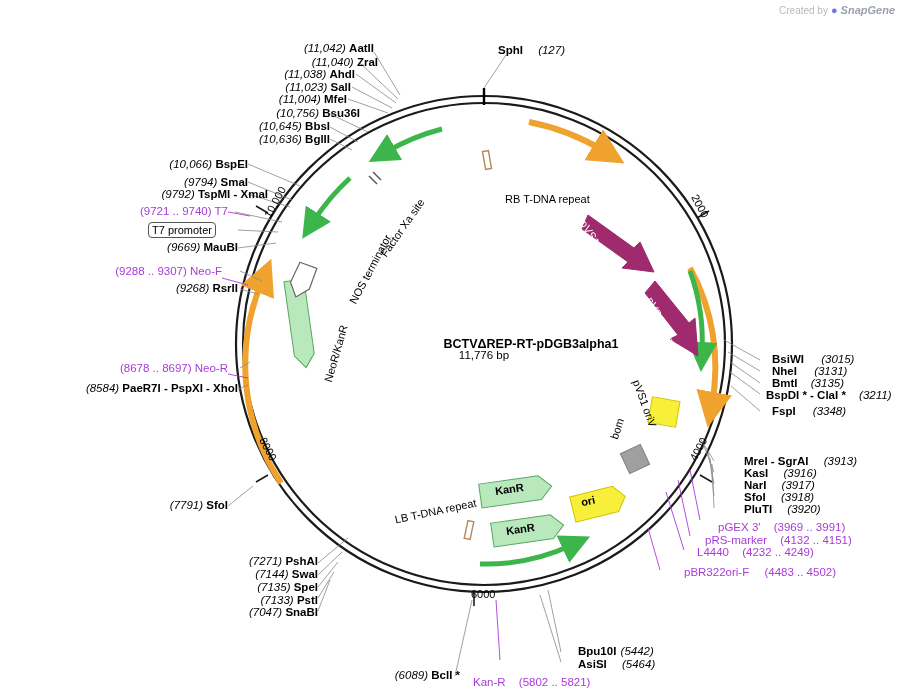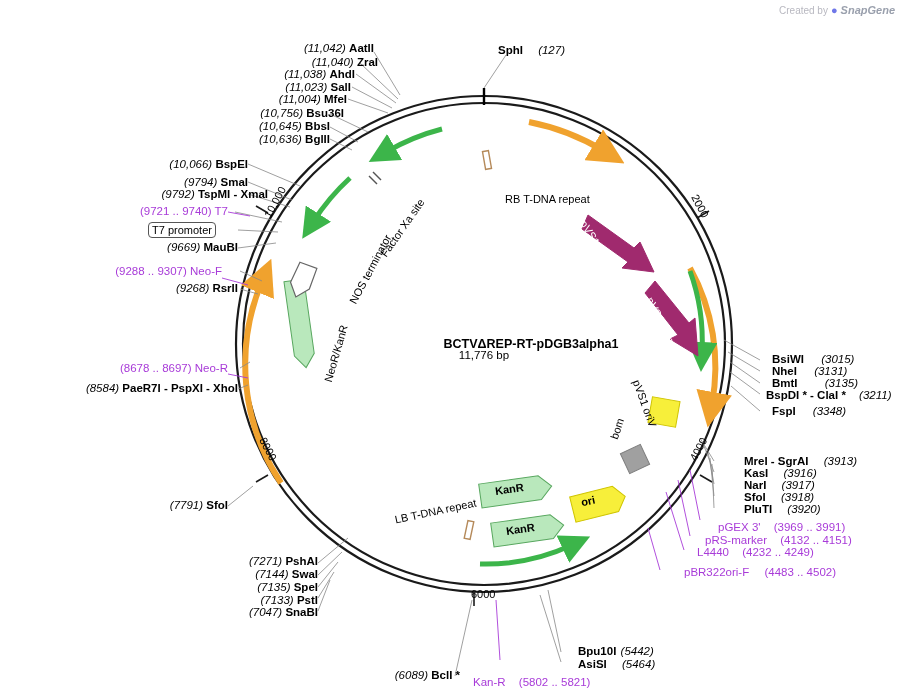"(10,756) Bsu36I" div.lbl { left: 8px -> 0px; padding-left: 12px -> none; width: 324px -> 360px }
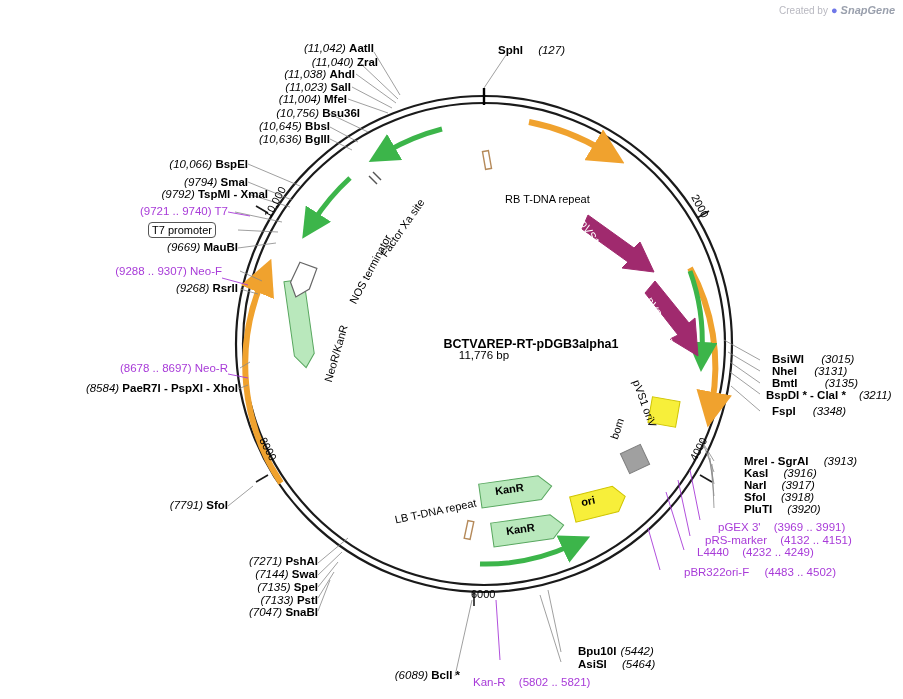"(3135)" span.pos { margin-left: 24px -> 10px }
